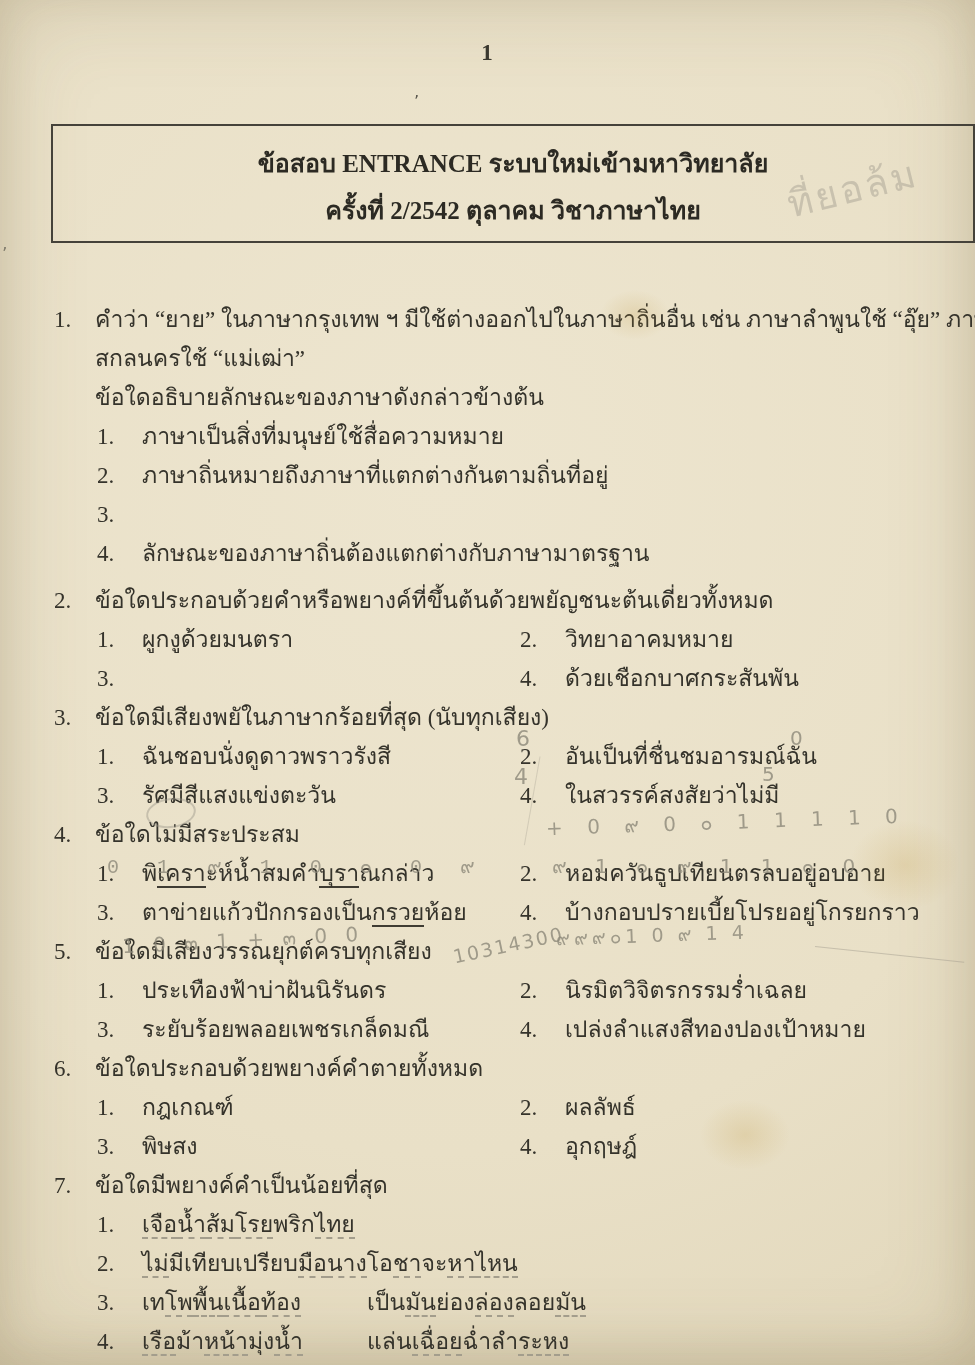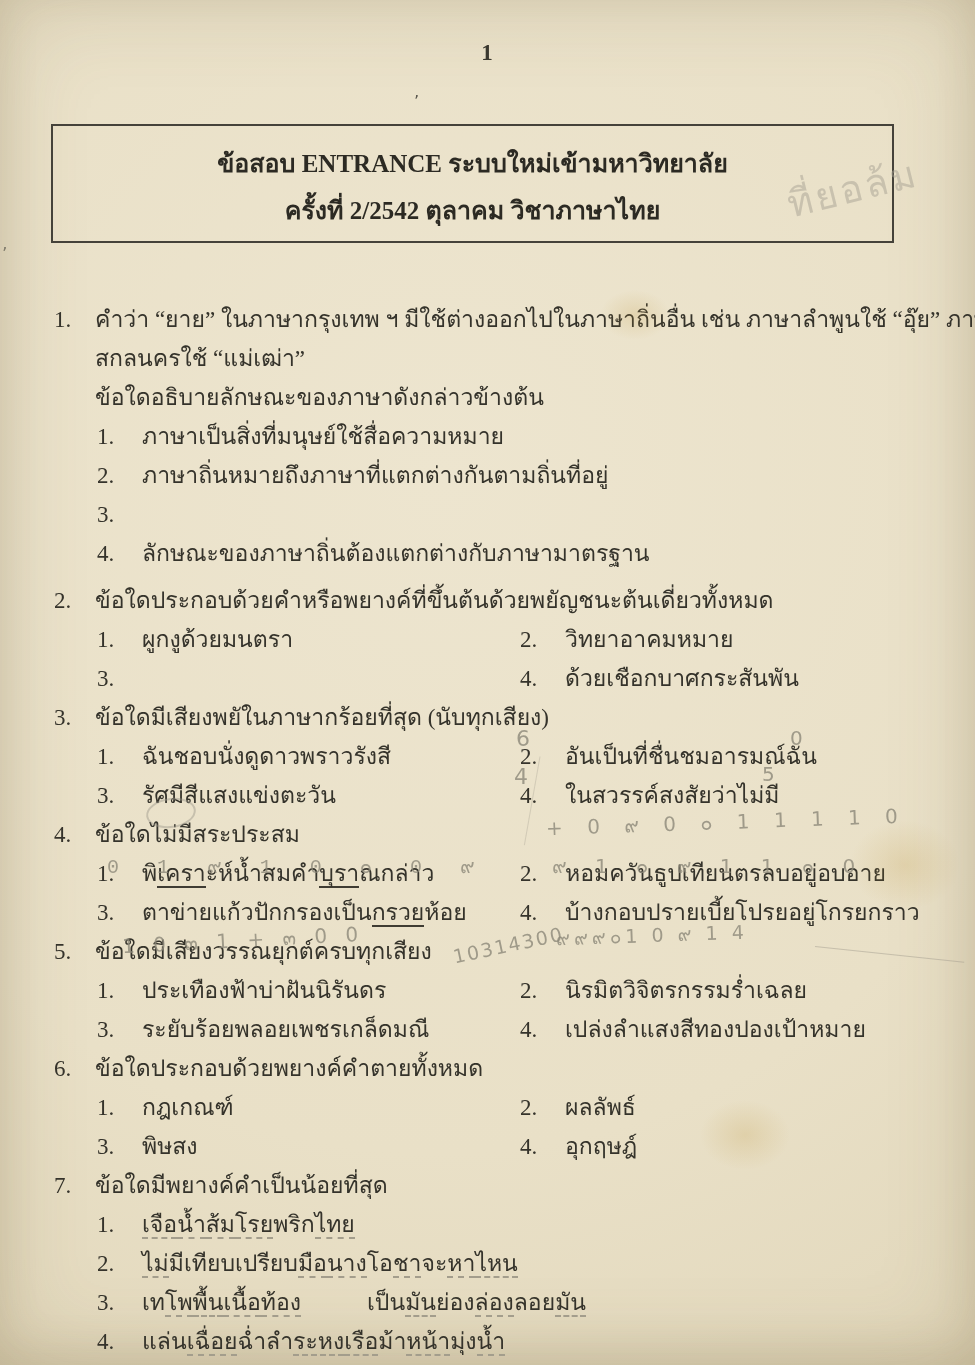"ข้อสอบ ENTRANCE ระบบใหม่เข้ามหาวิทยาลัย" .title-box { width: 843px -> 924px }
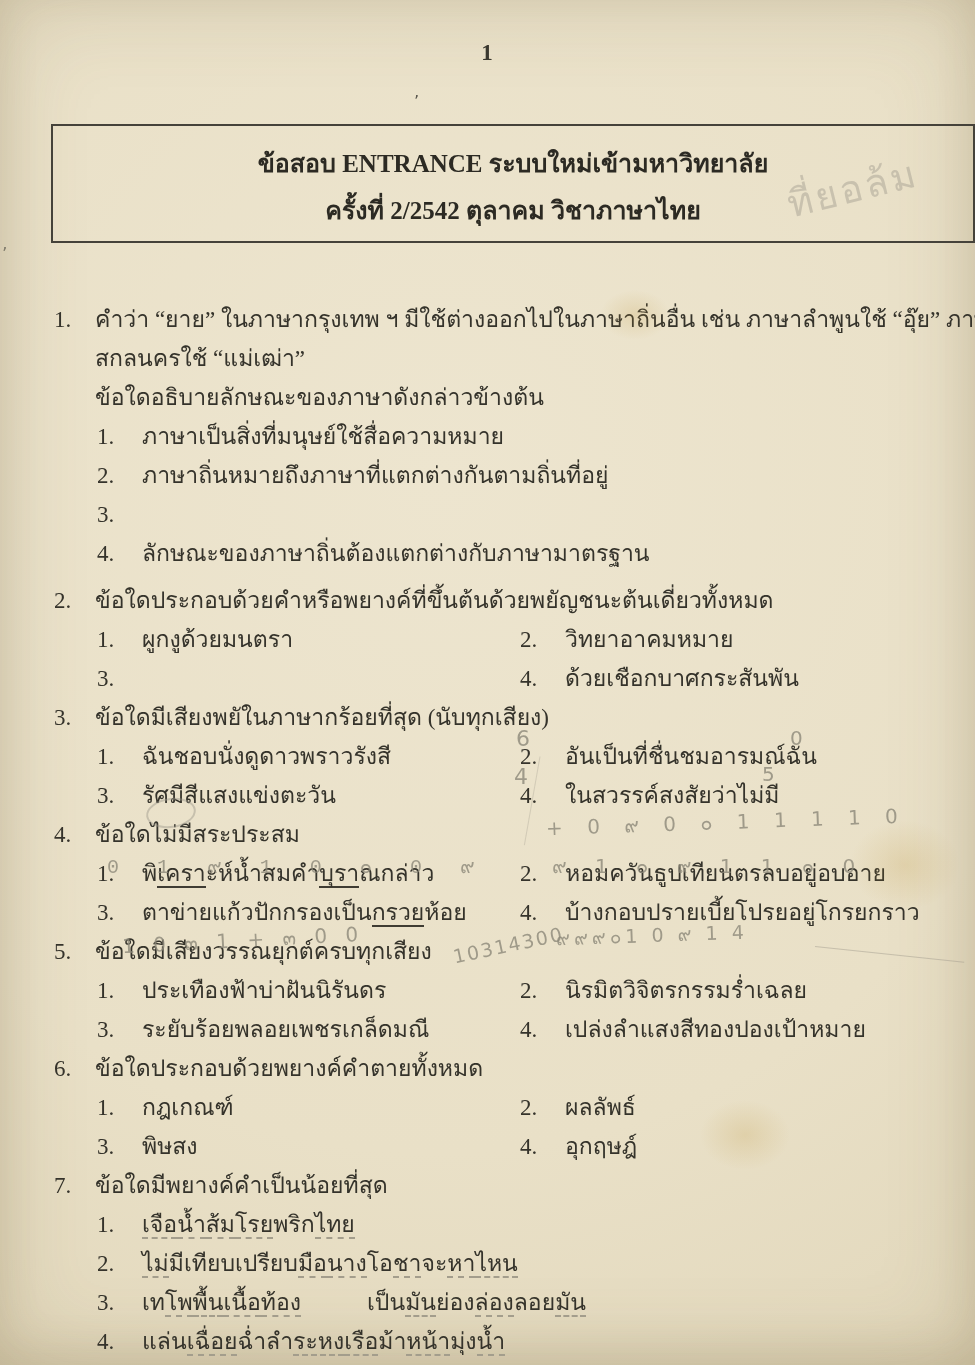"แล่นเฉื่อยฉ่ำลำระหง" span.opt-text { order: before "เรือม้าหน้ามุ่งน้ำ" -> after "เรือม้าหน้ามุ่งน้ำ" }
